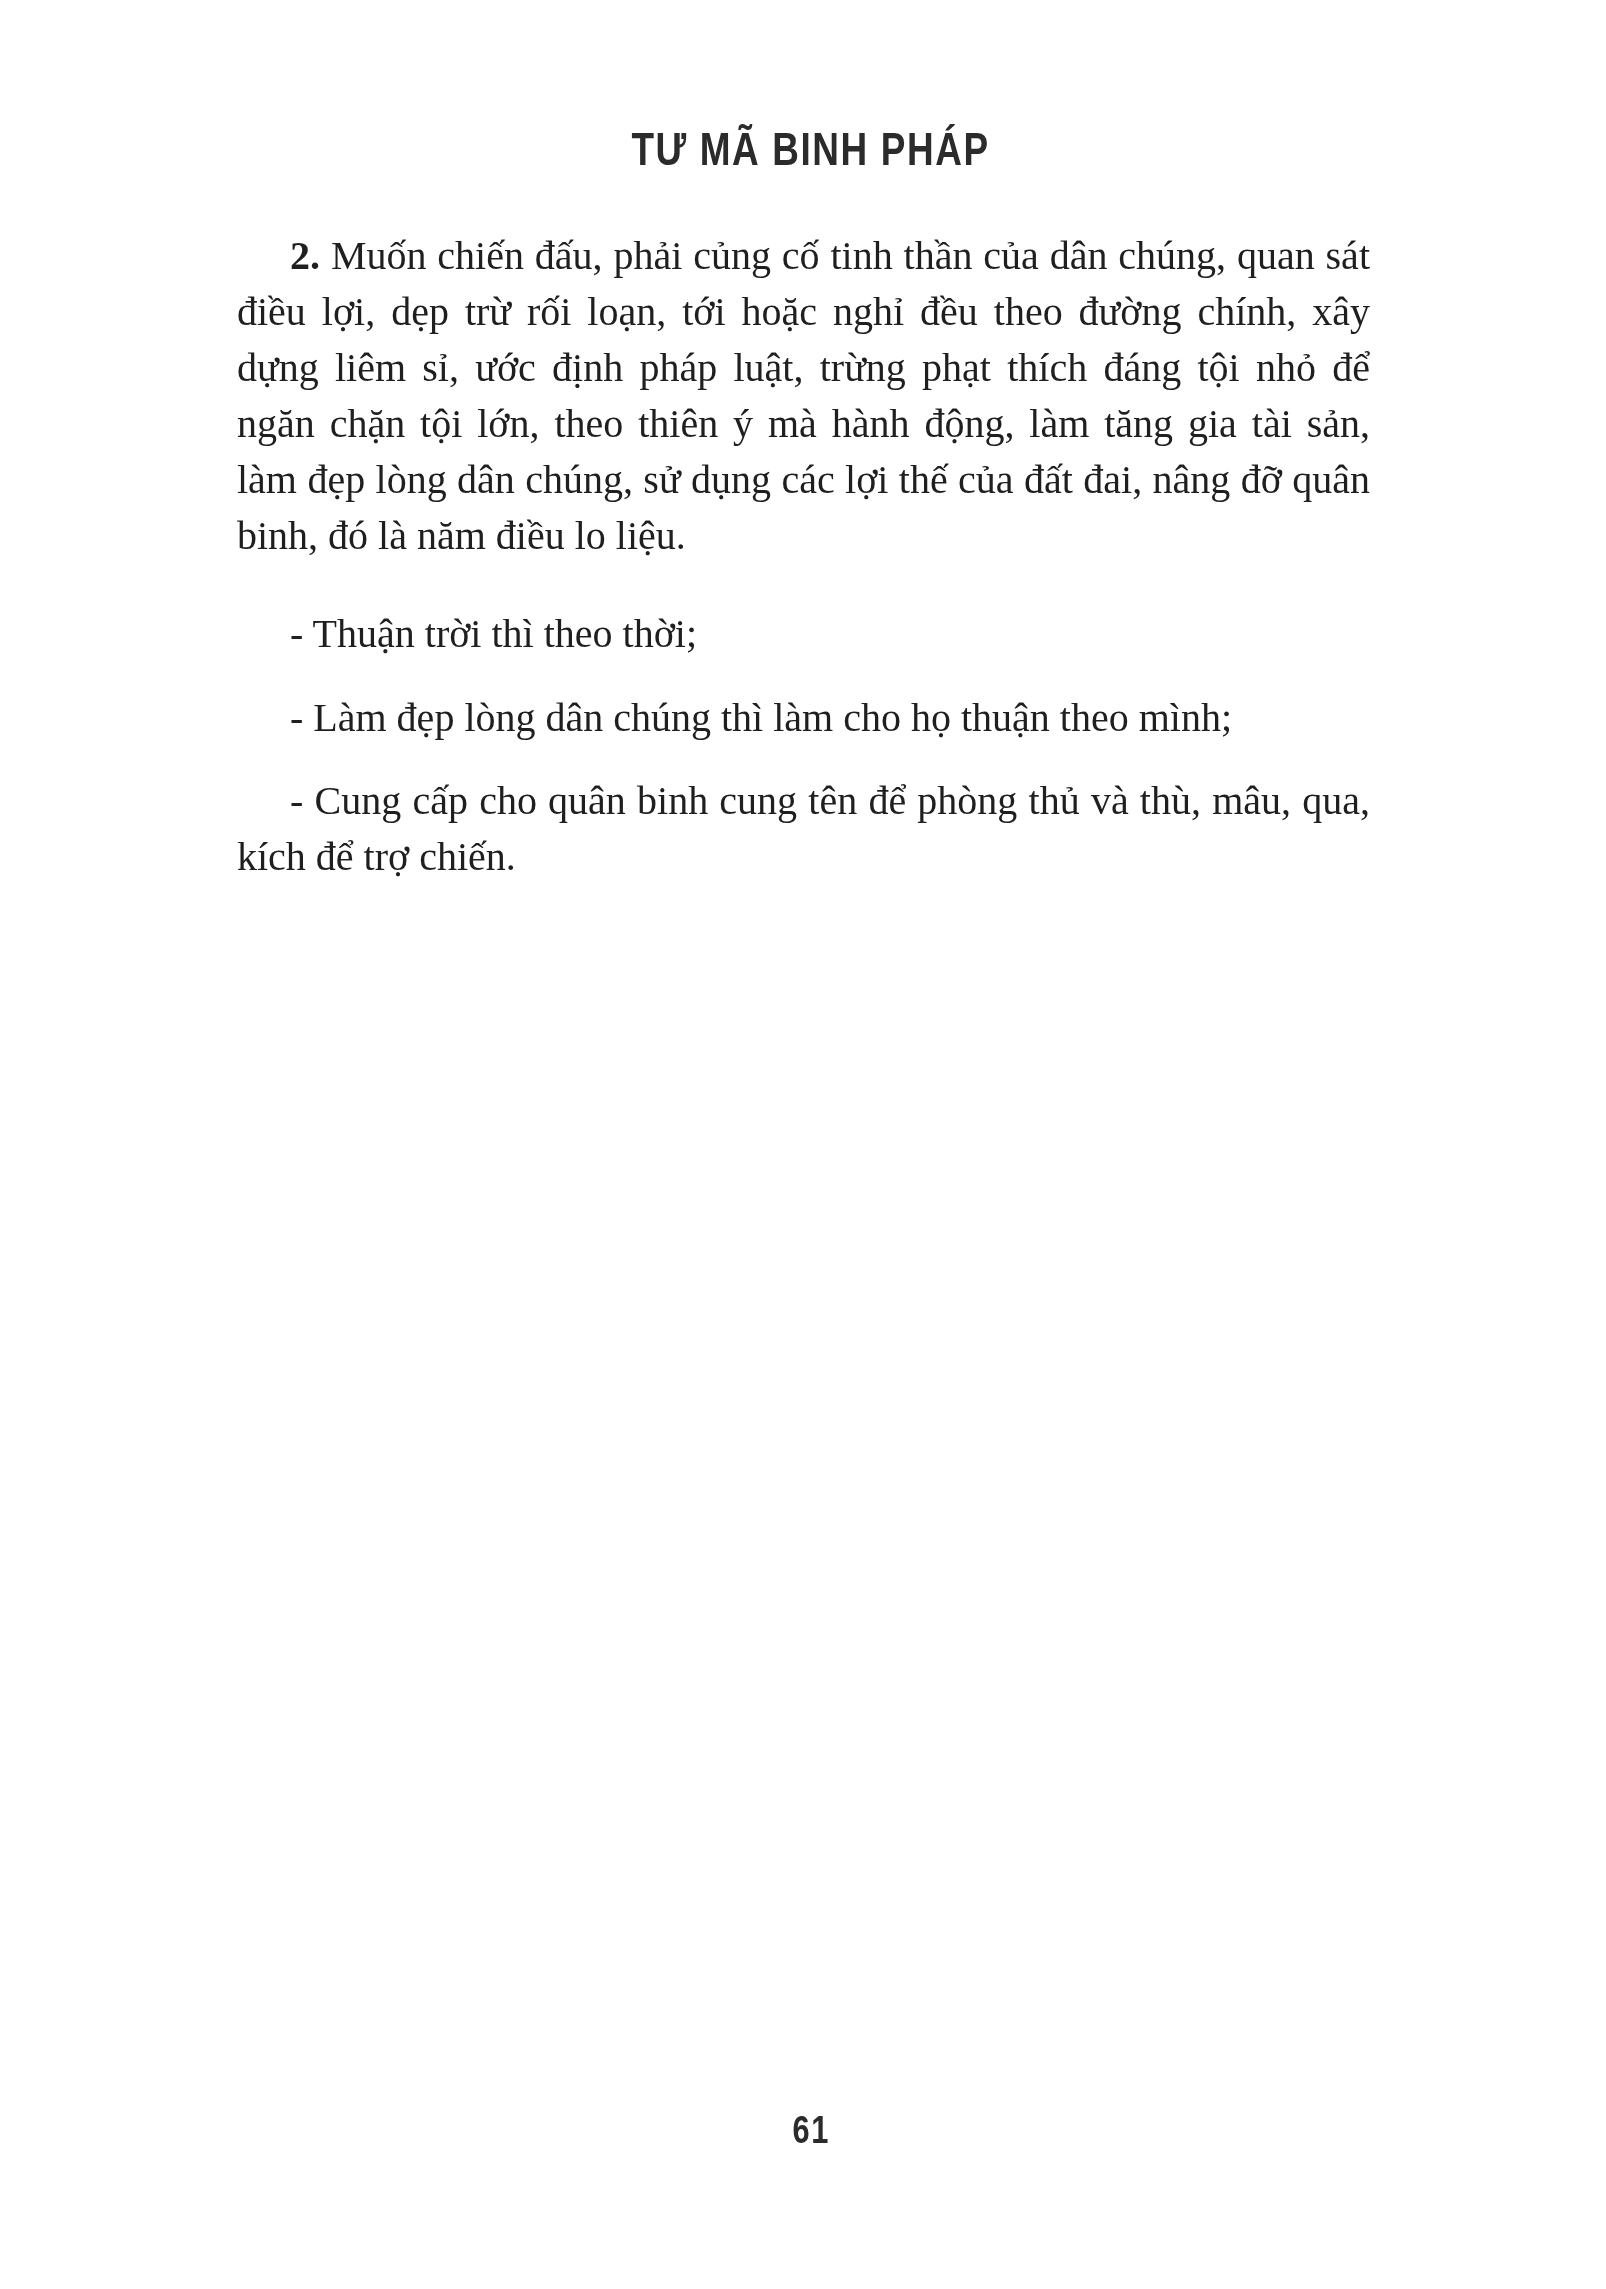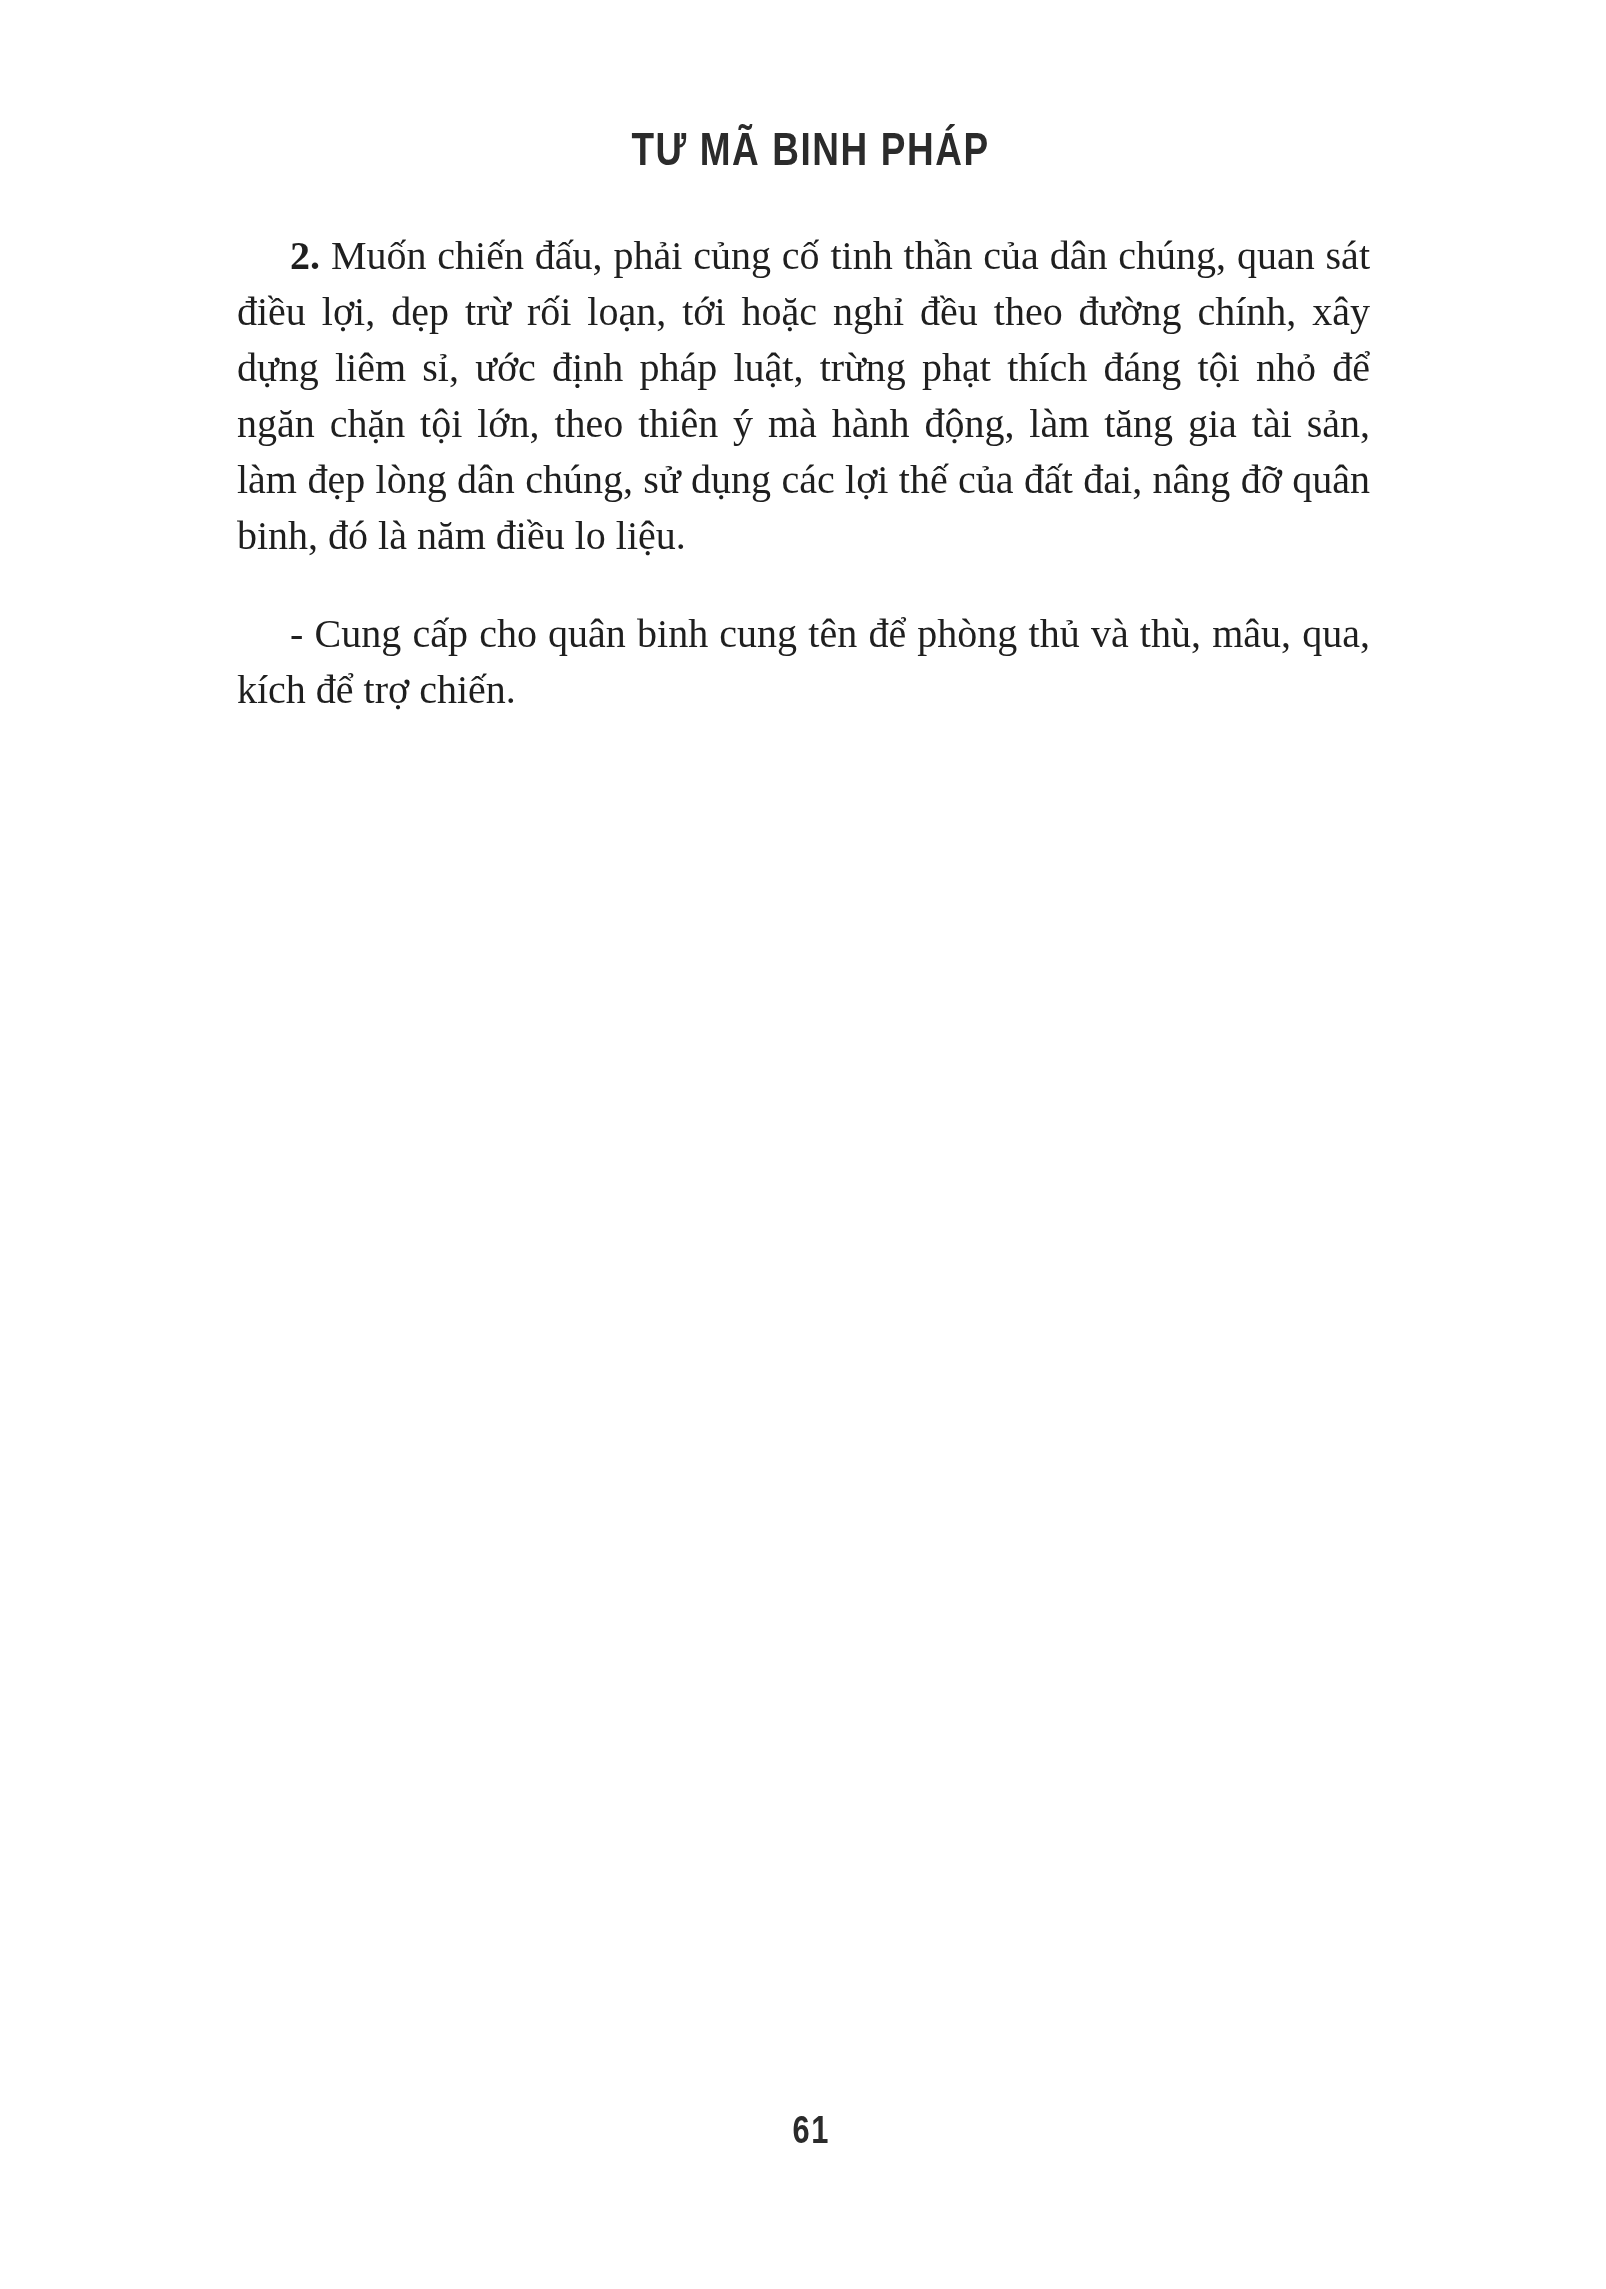"- Thuận trời thì theo" p { html: none -> <p>- Thuận trời thì theo thời;</p> }
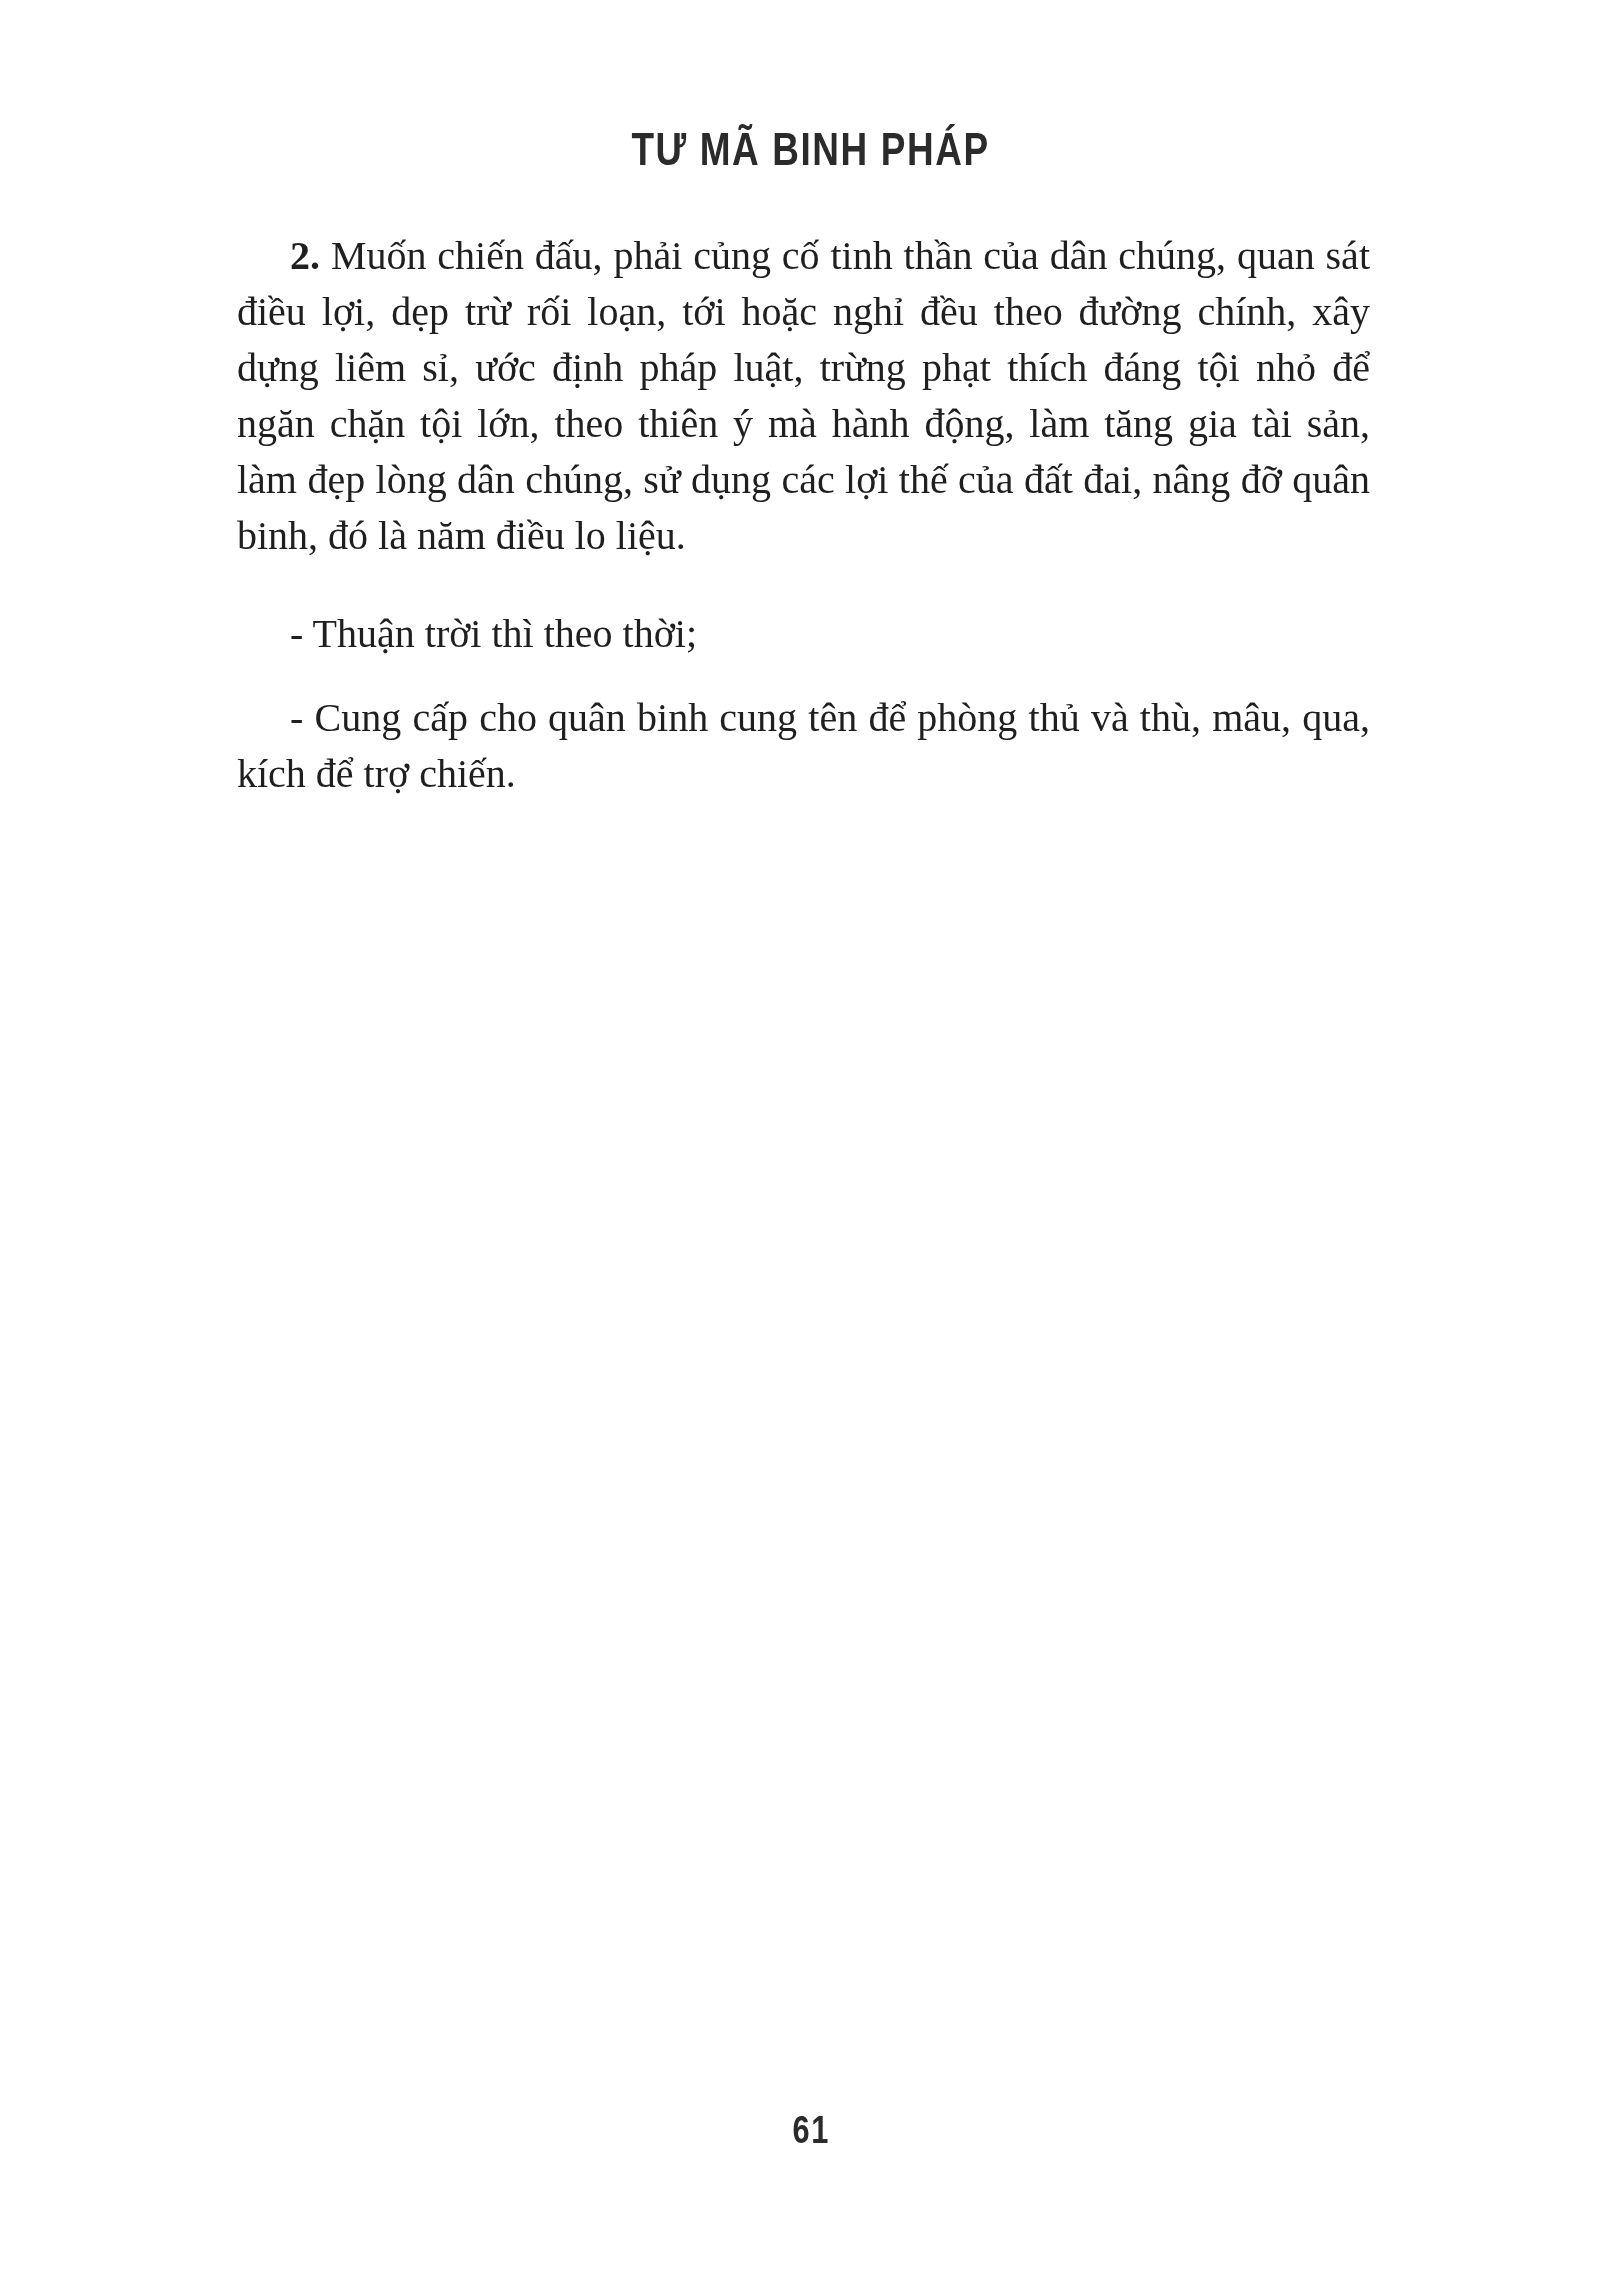"- Làm đẹp lòng dân" p { html: none -> <p>- Làm đẹp lòng dân chúng thì làm cho họ thuận theo mình;</p> }
